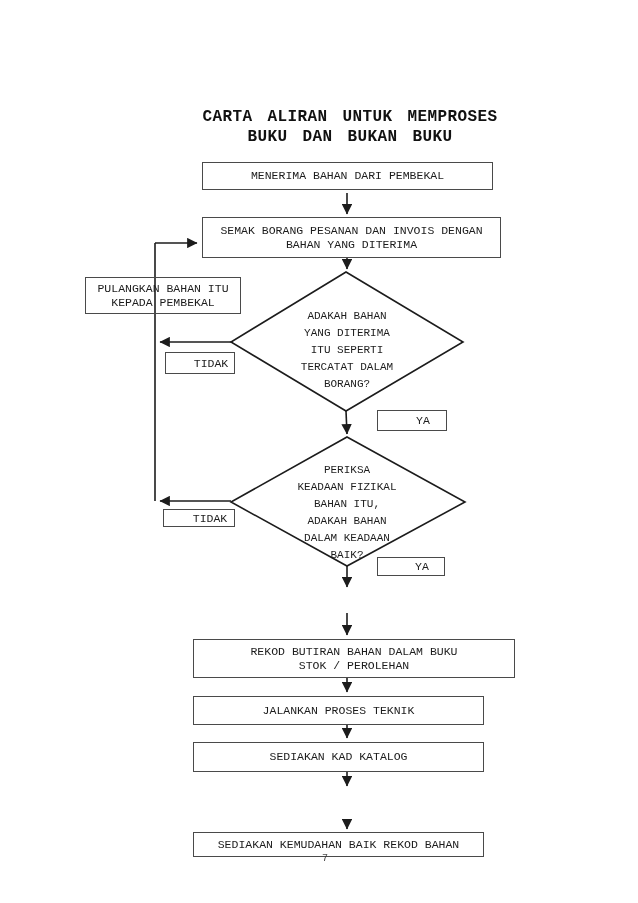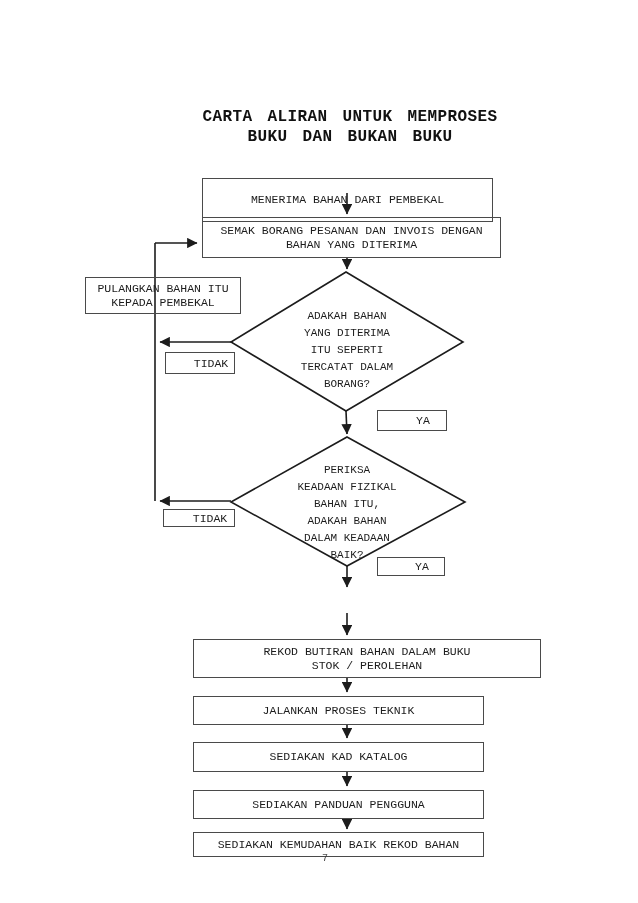"MENERIMA BAHAN DARI PEMBEKAL" div.box { height: 44px -> 28px; top: 178px -> 162px }
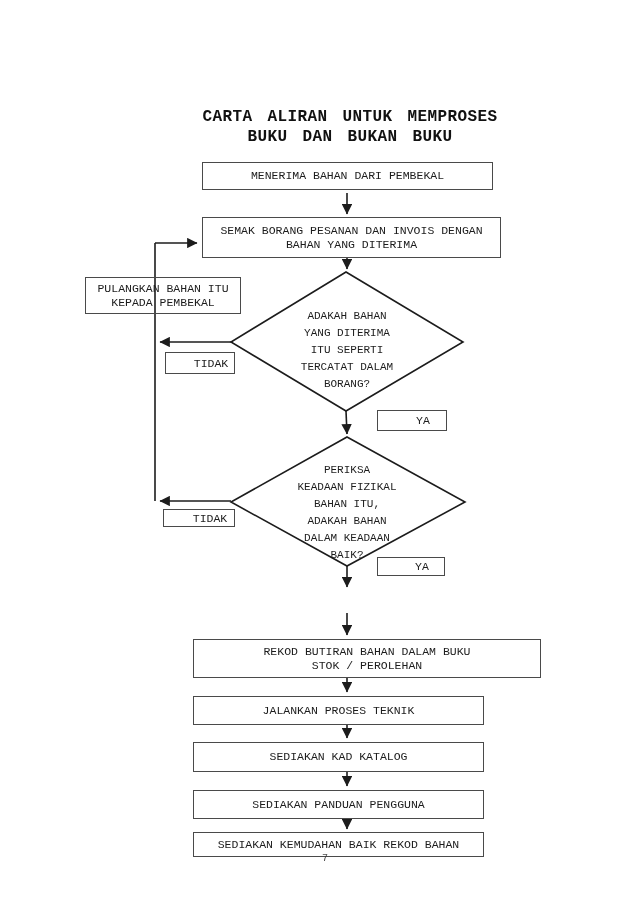"REKOD BUTIRAN BAHAN DALAM BUKU" div.box { width: 348px -> 322px }
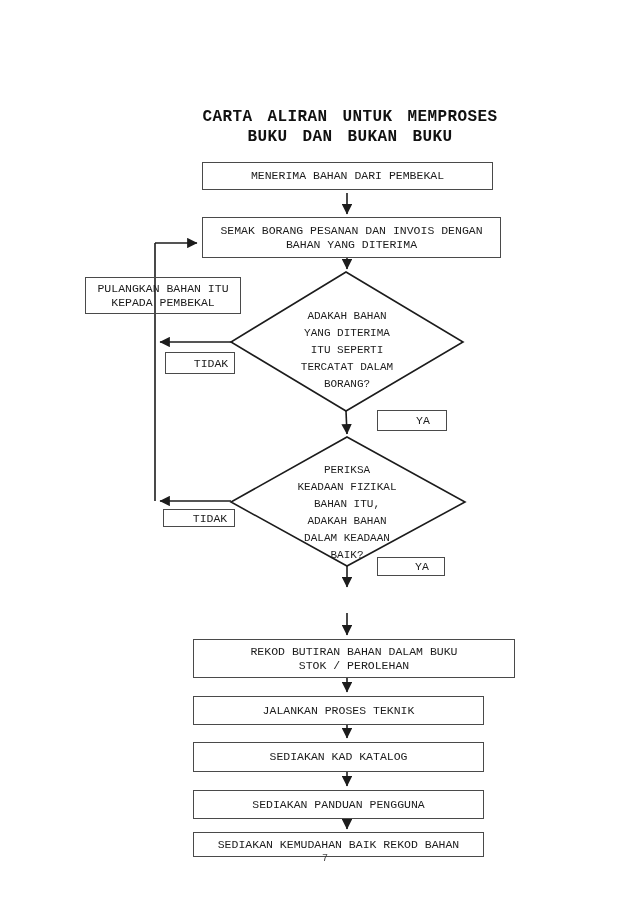"SEDIAKAN PANDUAN PENGGUNA" div.box { html: <div>SEDIAKAN PANDUAN PENGGUNA</div> -> none }
